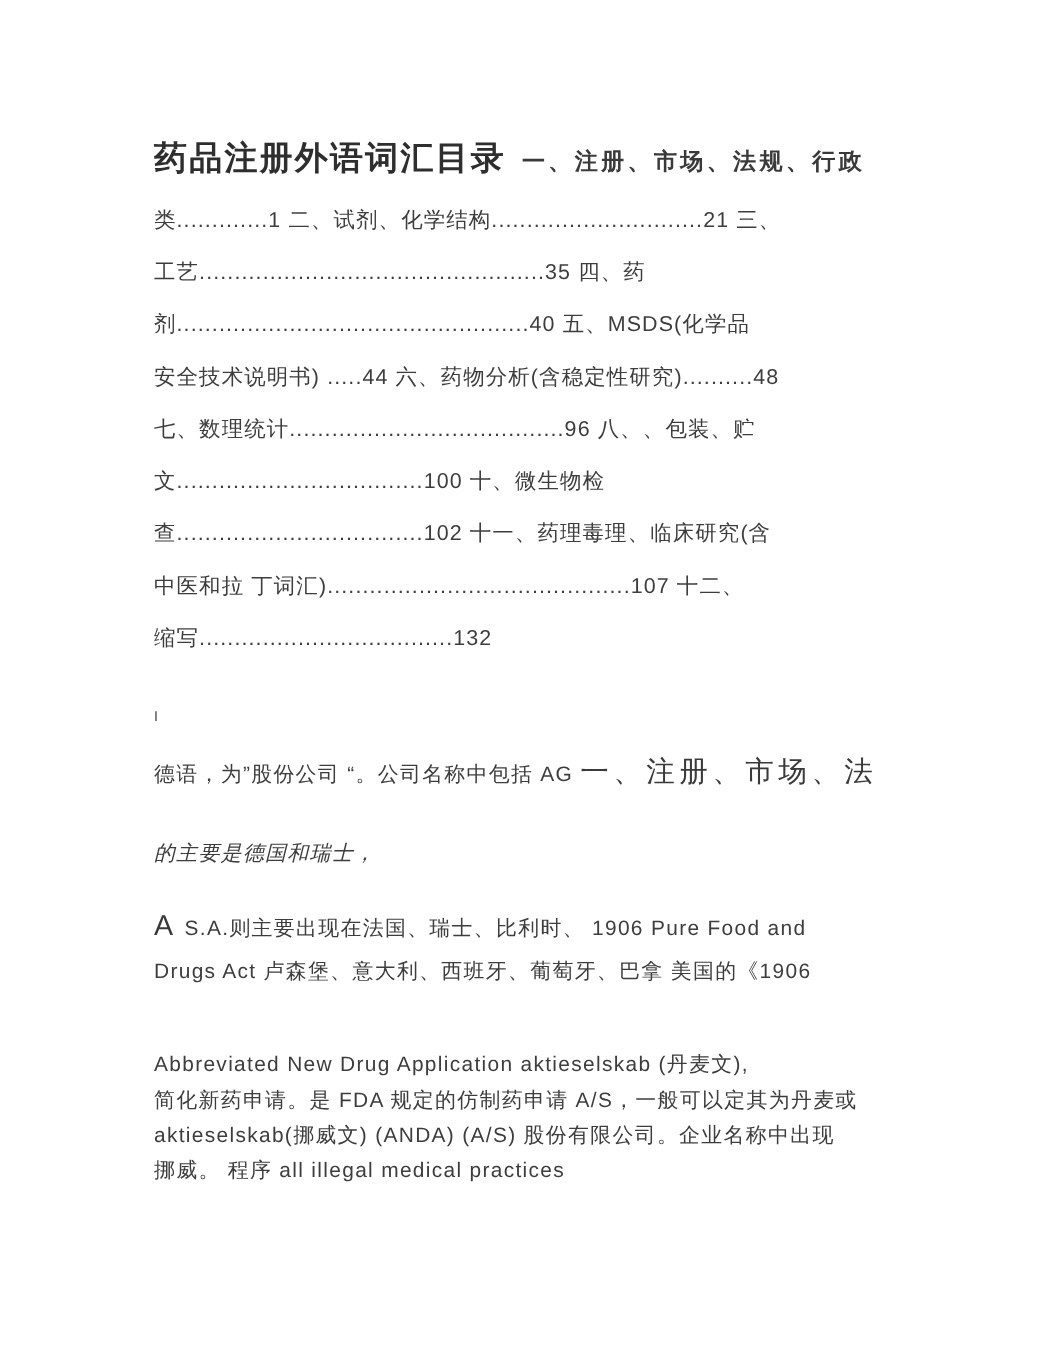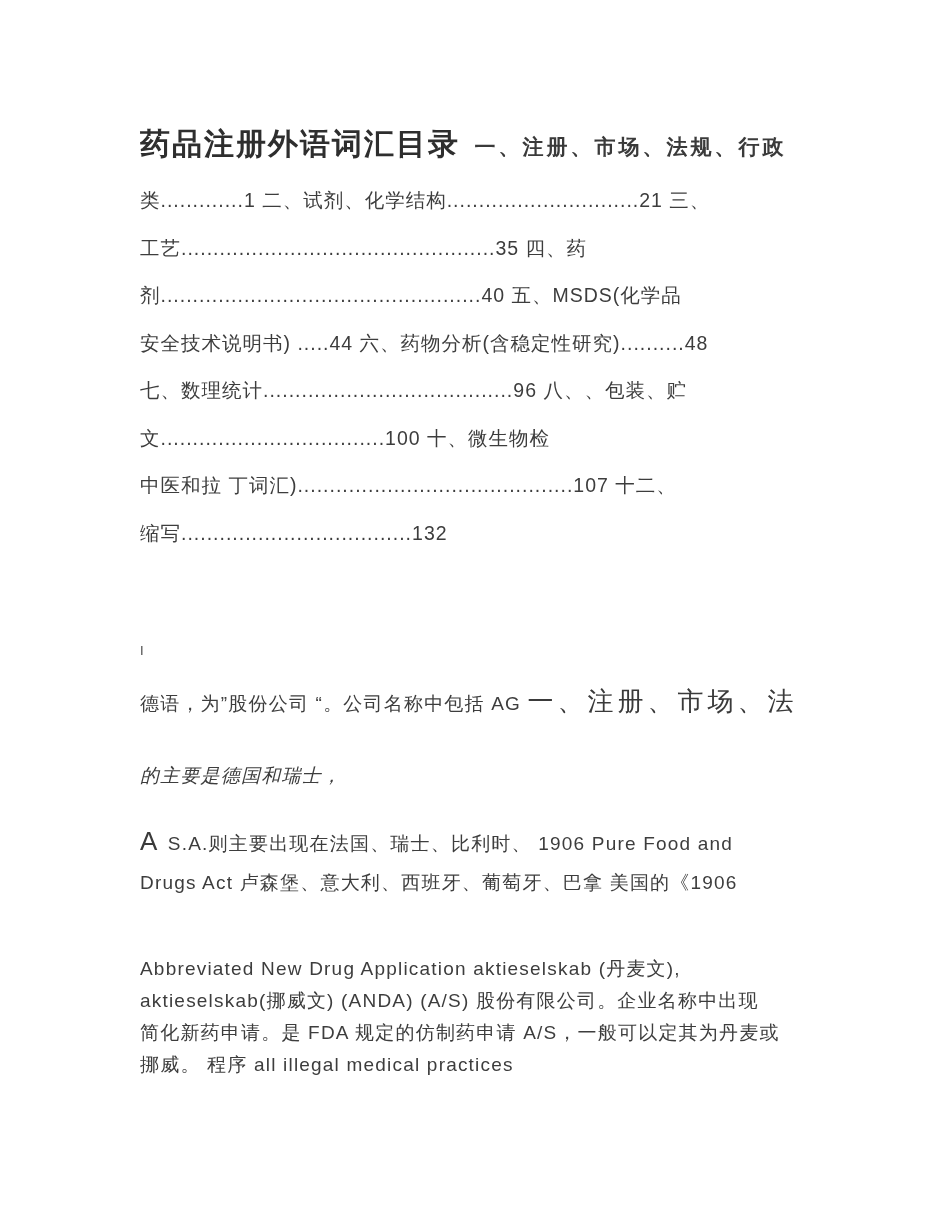"查...................................102" div.toc-line { html: none -> <div>查...................................102 十一、药理毒理、临床研究(含</div> }
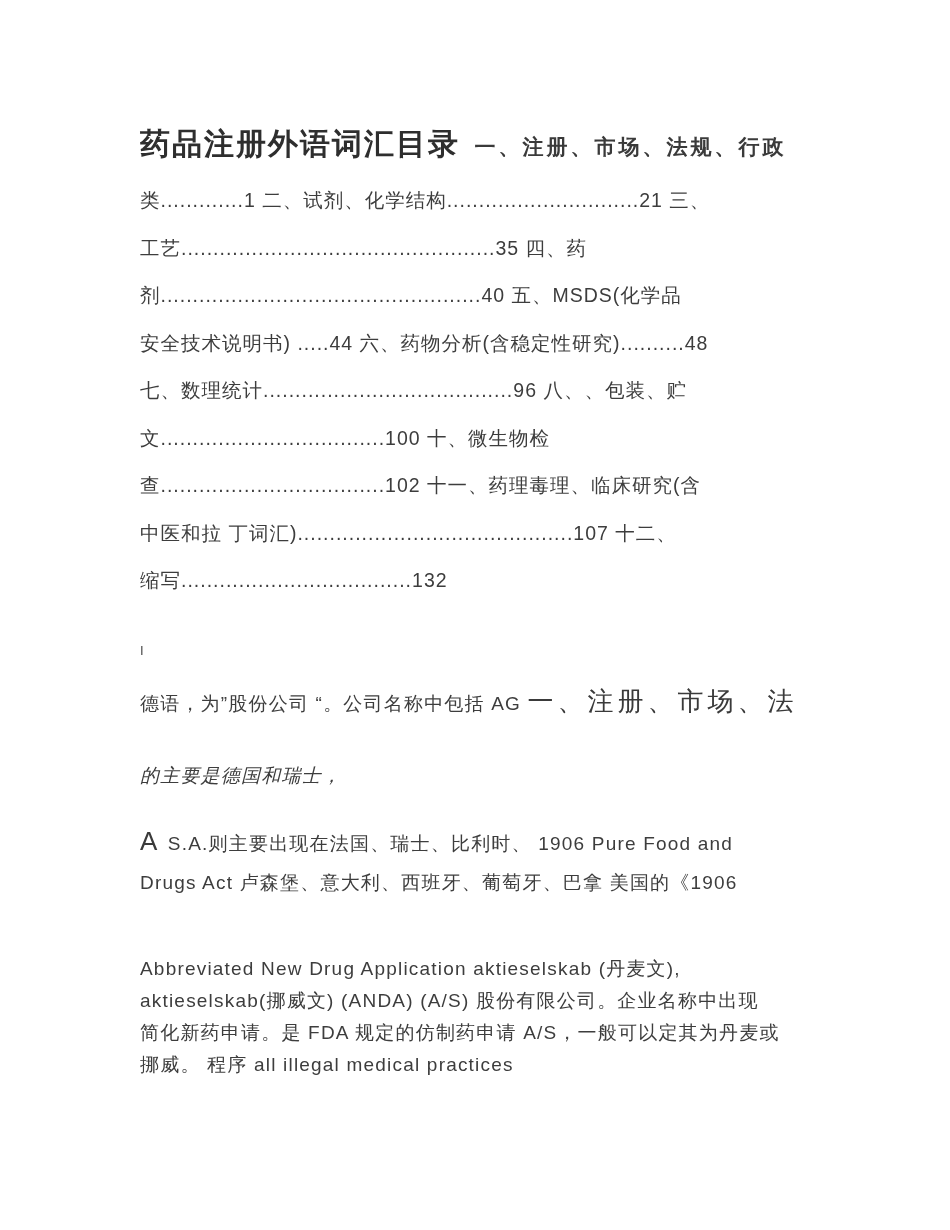"aktieselskab(挪威文) (ANDA) (A/S)" div.body-line { order: before "简化新药申请。是 FDA 规定的仿制药申请 A/S，一般可以定其为丹麦或" -> after "简化新药申请。是 FDA 规定的仿制药申请 A/S，一般可以定其为丹麦或" }
